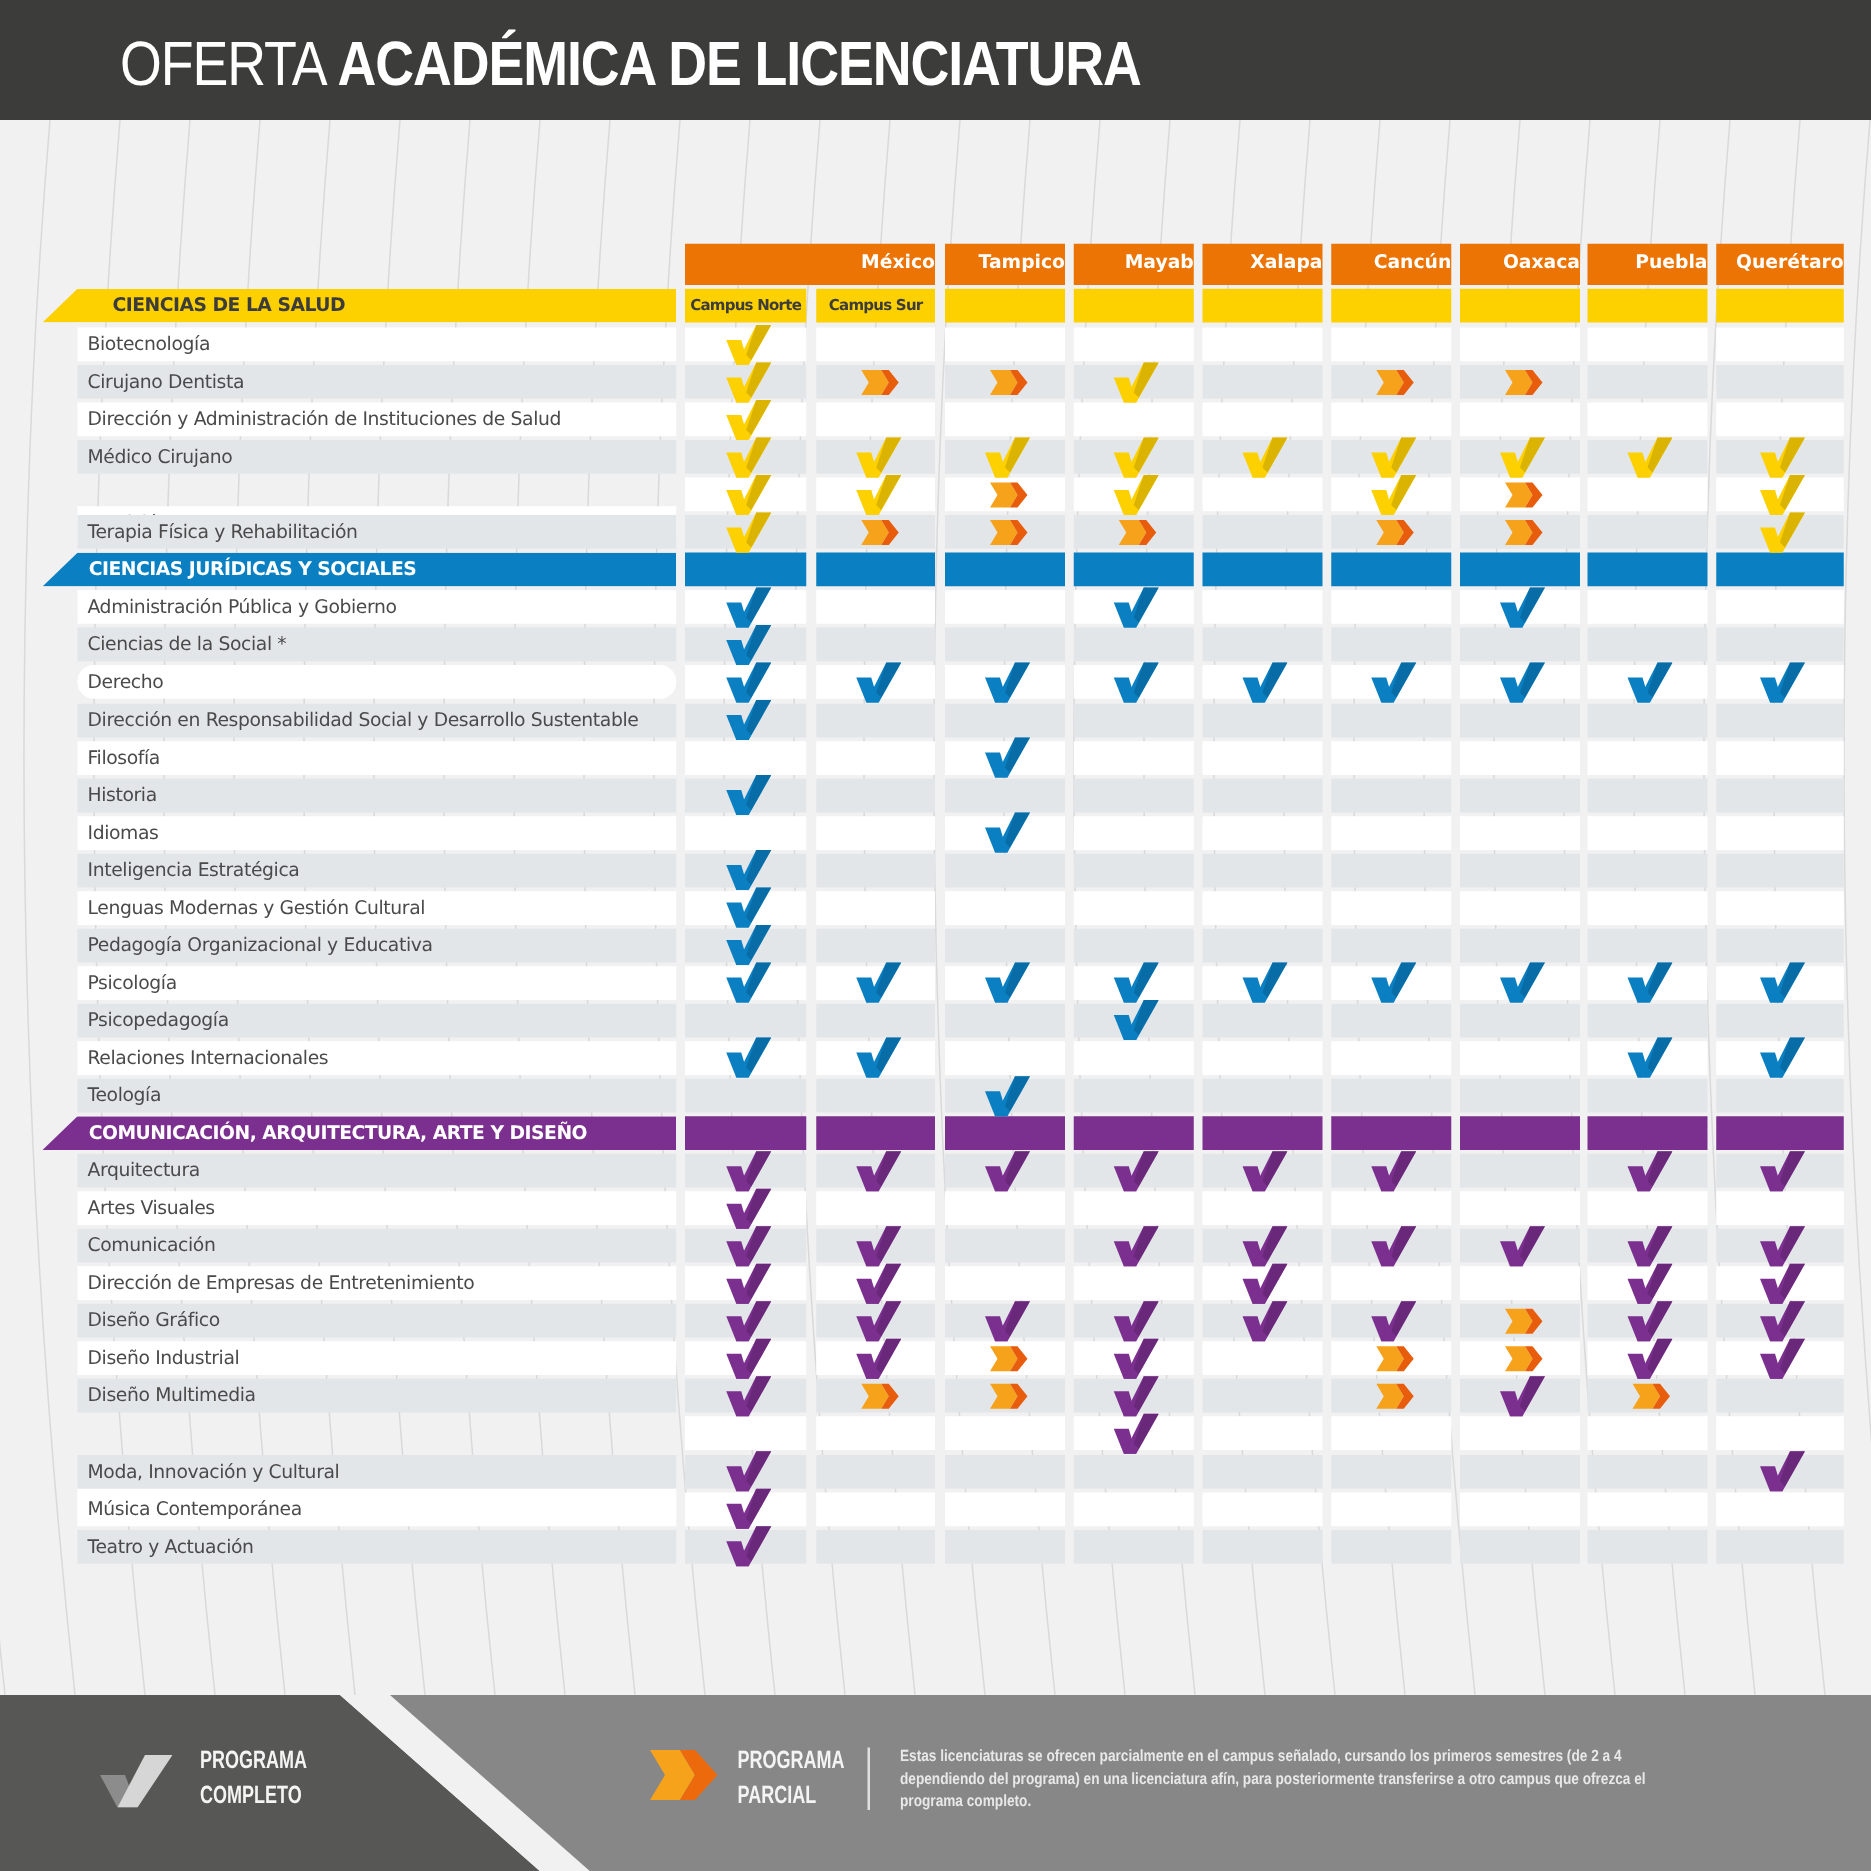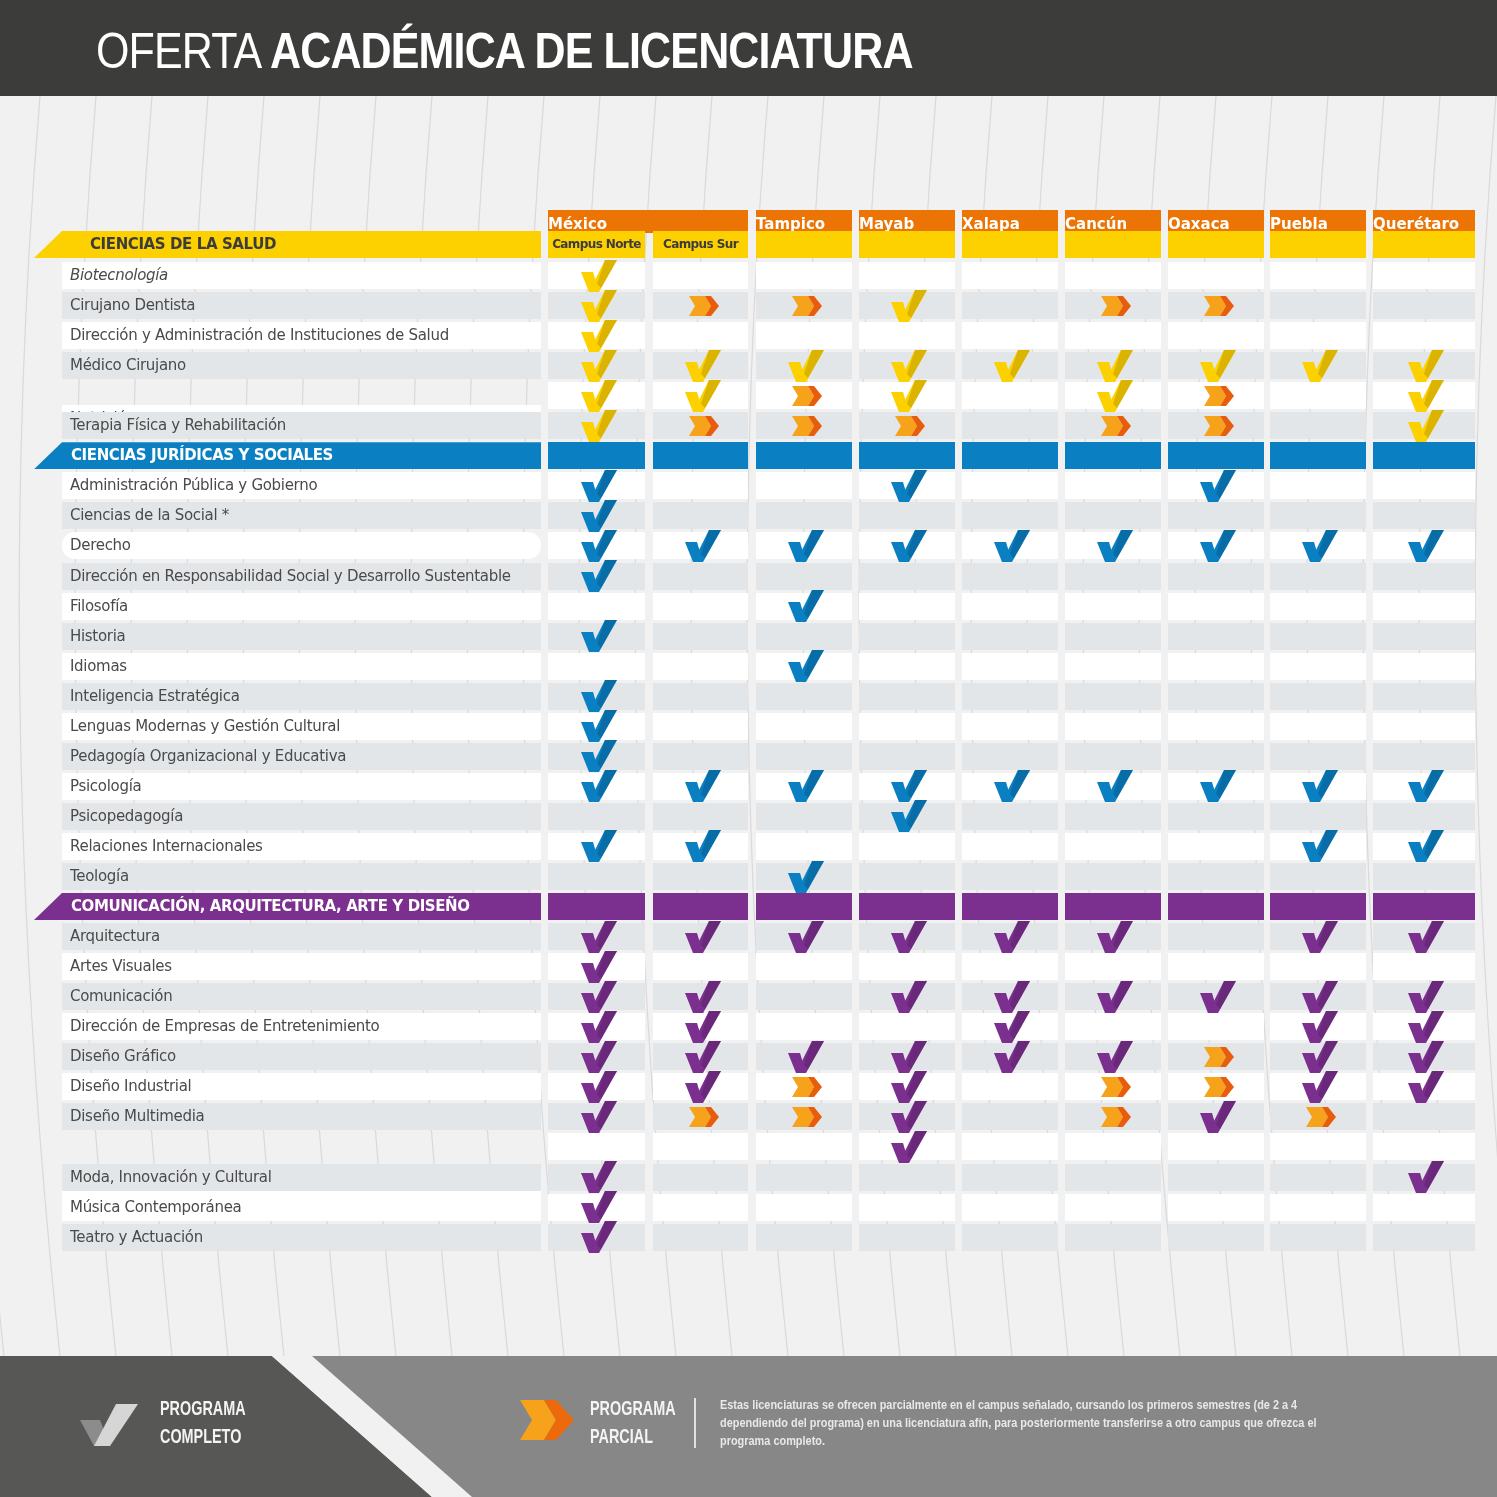"México" .campus-head { height: 23px -> 33px; text-align: left -> right; top: 210px -> 195px }
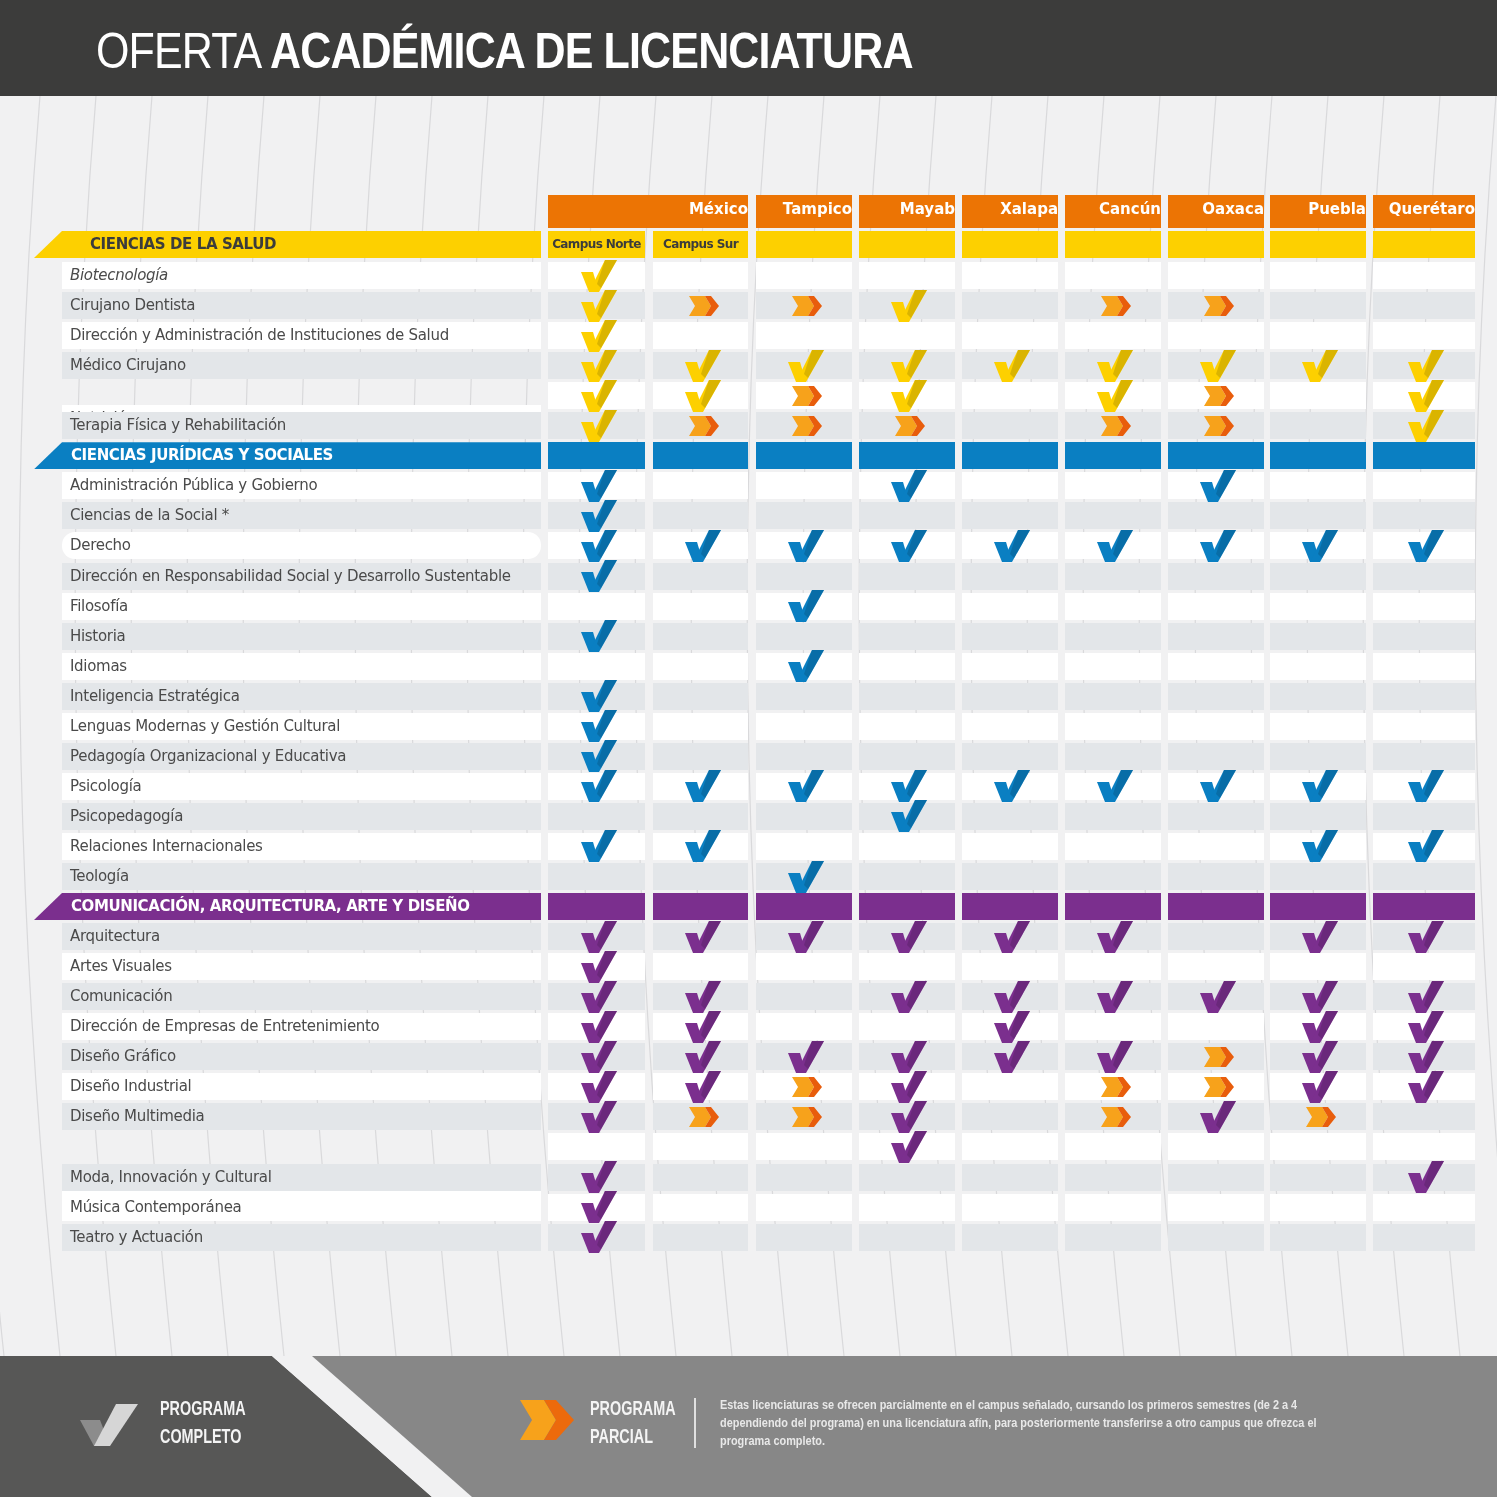"Biotecnología" div.row-label { font-style: italic -> none }
